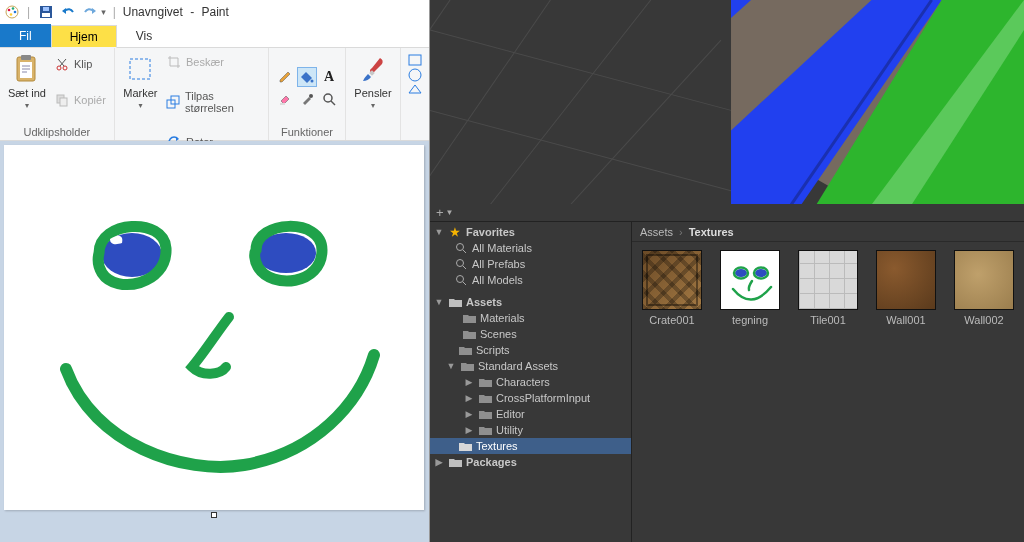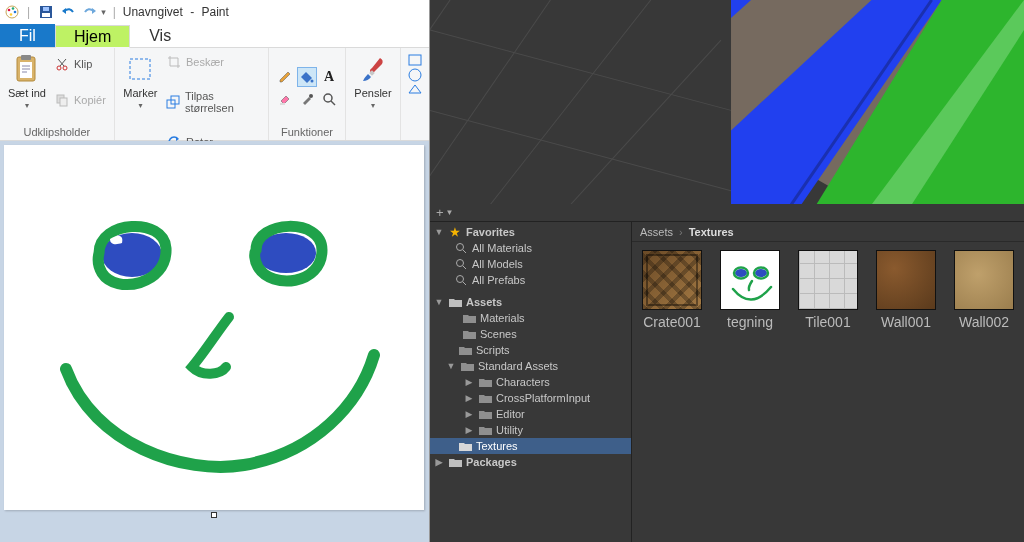"Fil" .paint-tabs { font-size: 16px -> 12px }
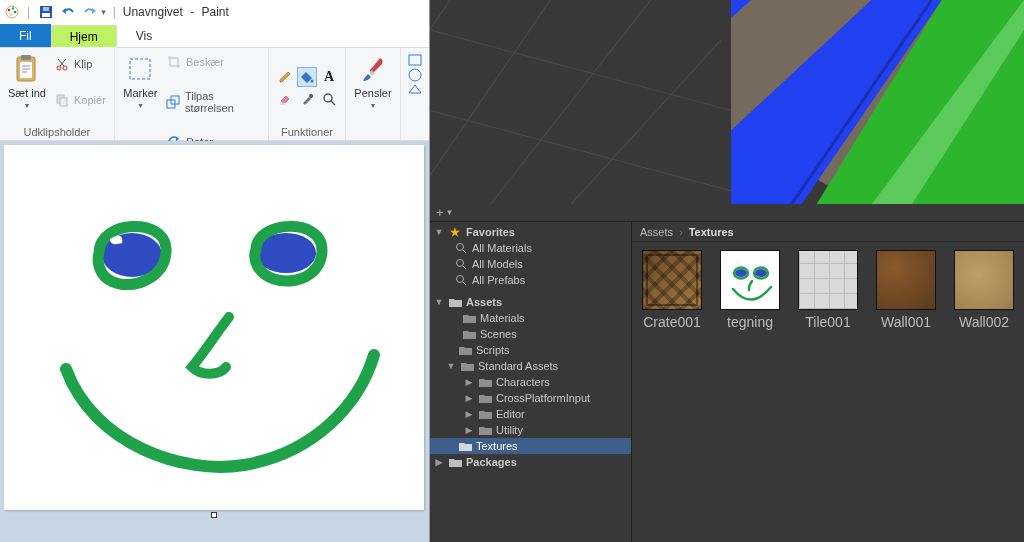"Hjem" .paint-tab.active { background: #bef264 -> #fde047 }
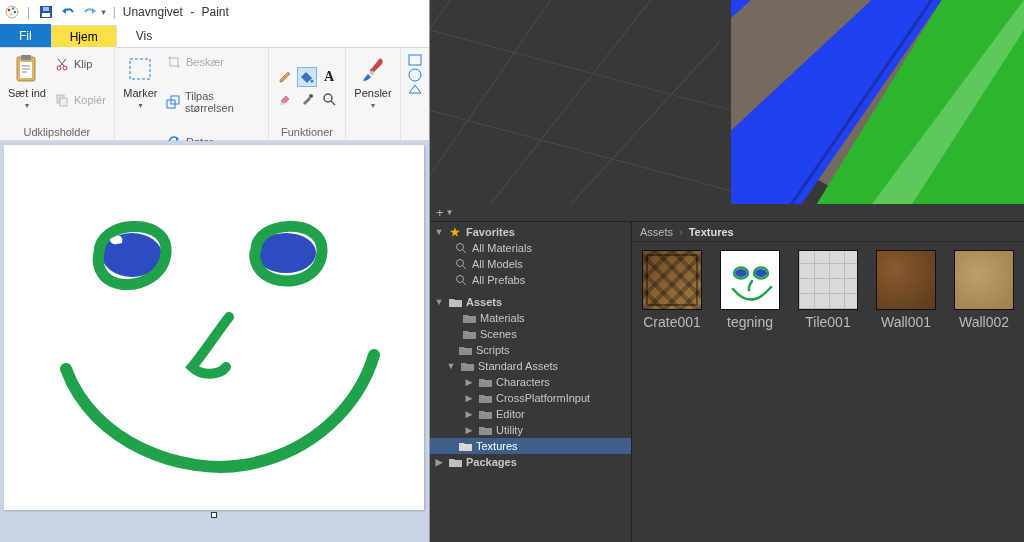"All Models" div.tree-row { order: before "All Prefabs" -> after "All Prefabs" }
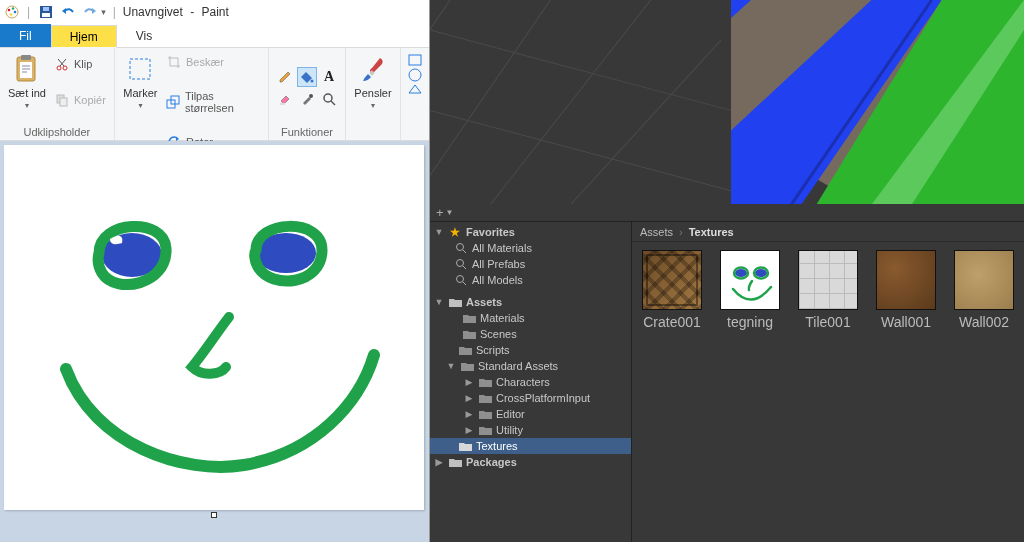"Crate001" .asset .name { font-size: 14px -> 11px }
